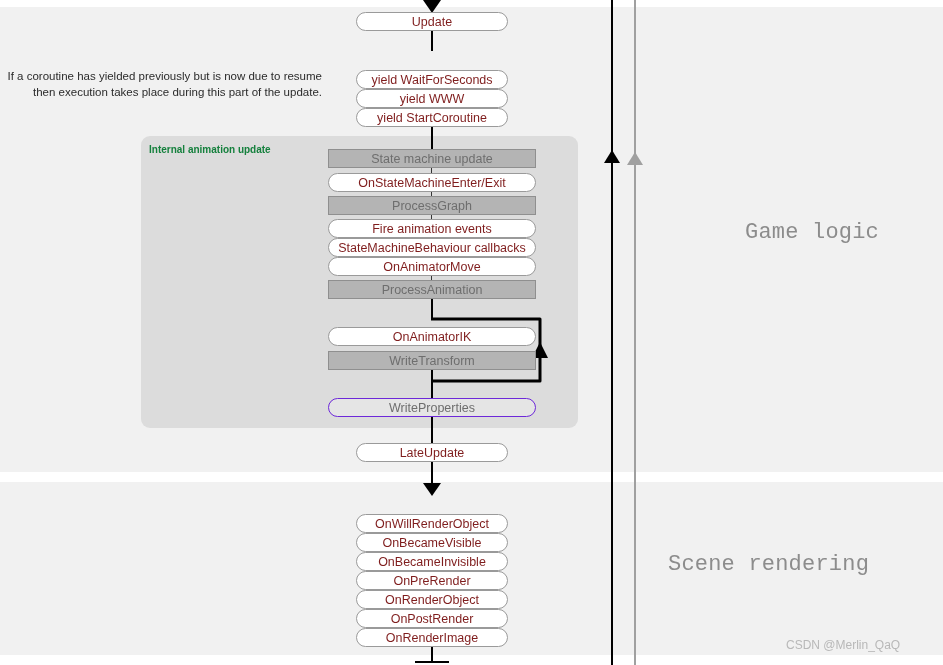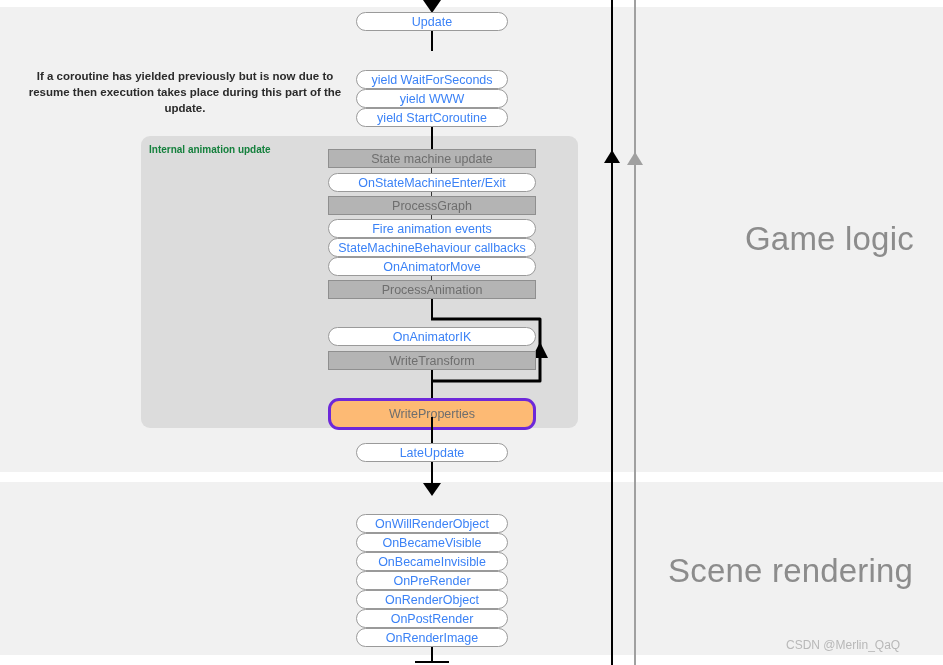"Update" .node.callback { color: #3b82f6 -> #7f1d1d }
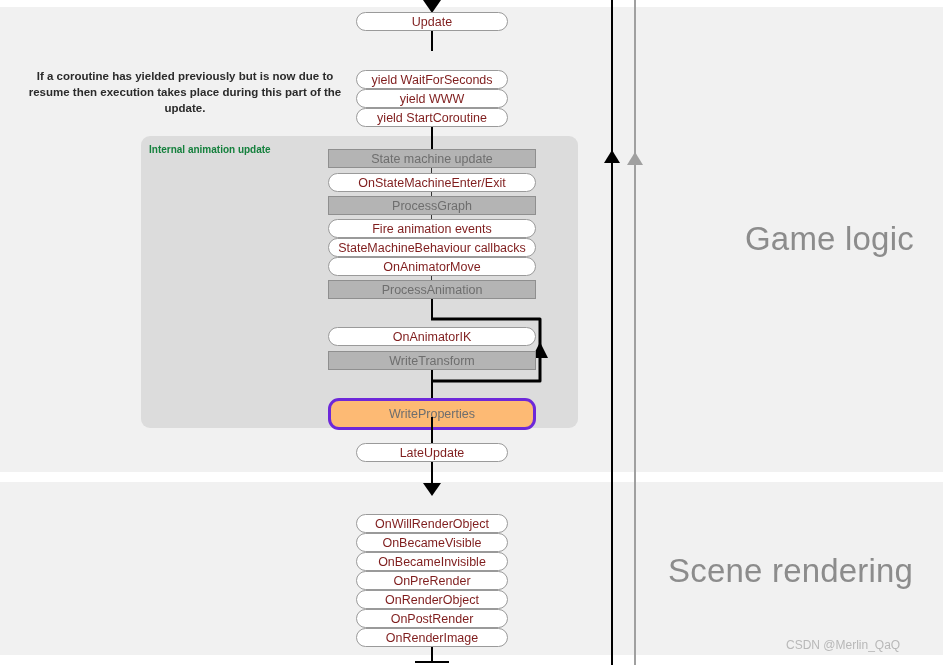"If a coroutine has yielded" #note { font-weight: bold -> none; left: 25px -> 2px; text-align: center -> right }
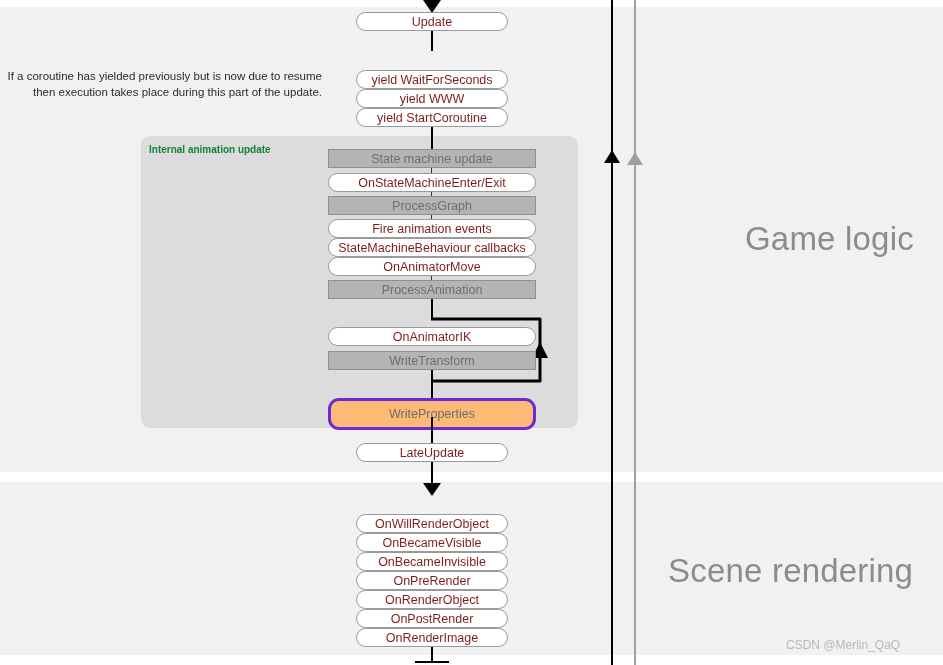"Game logic" .band-label { font-family: none -> Liberation Mono, monospace; font-size: 33px -> 22px }
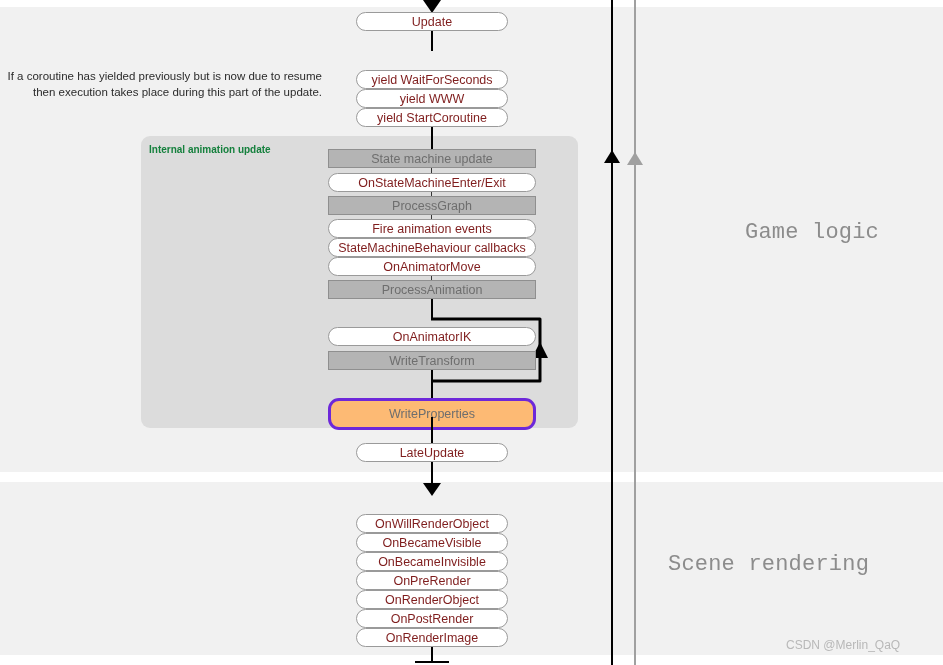"WriteProperties" .node.internal-round { background: #fdba74 -> #e5e5e5; border: 3px solid #6d28d9 -> 1px solid #6d28d9; height: 32px -> 19px }
